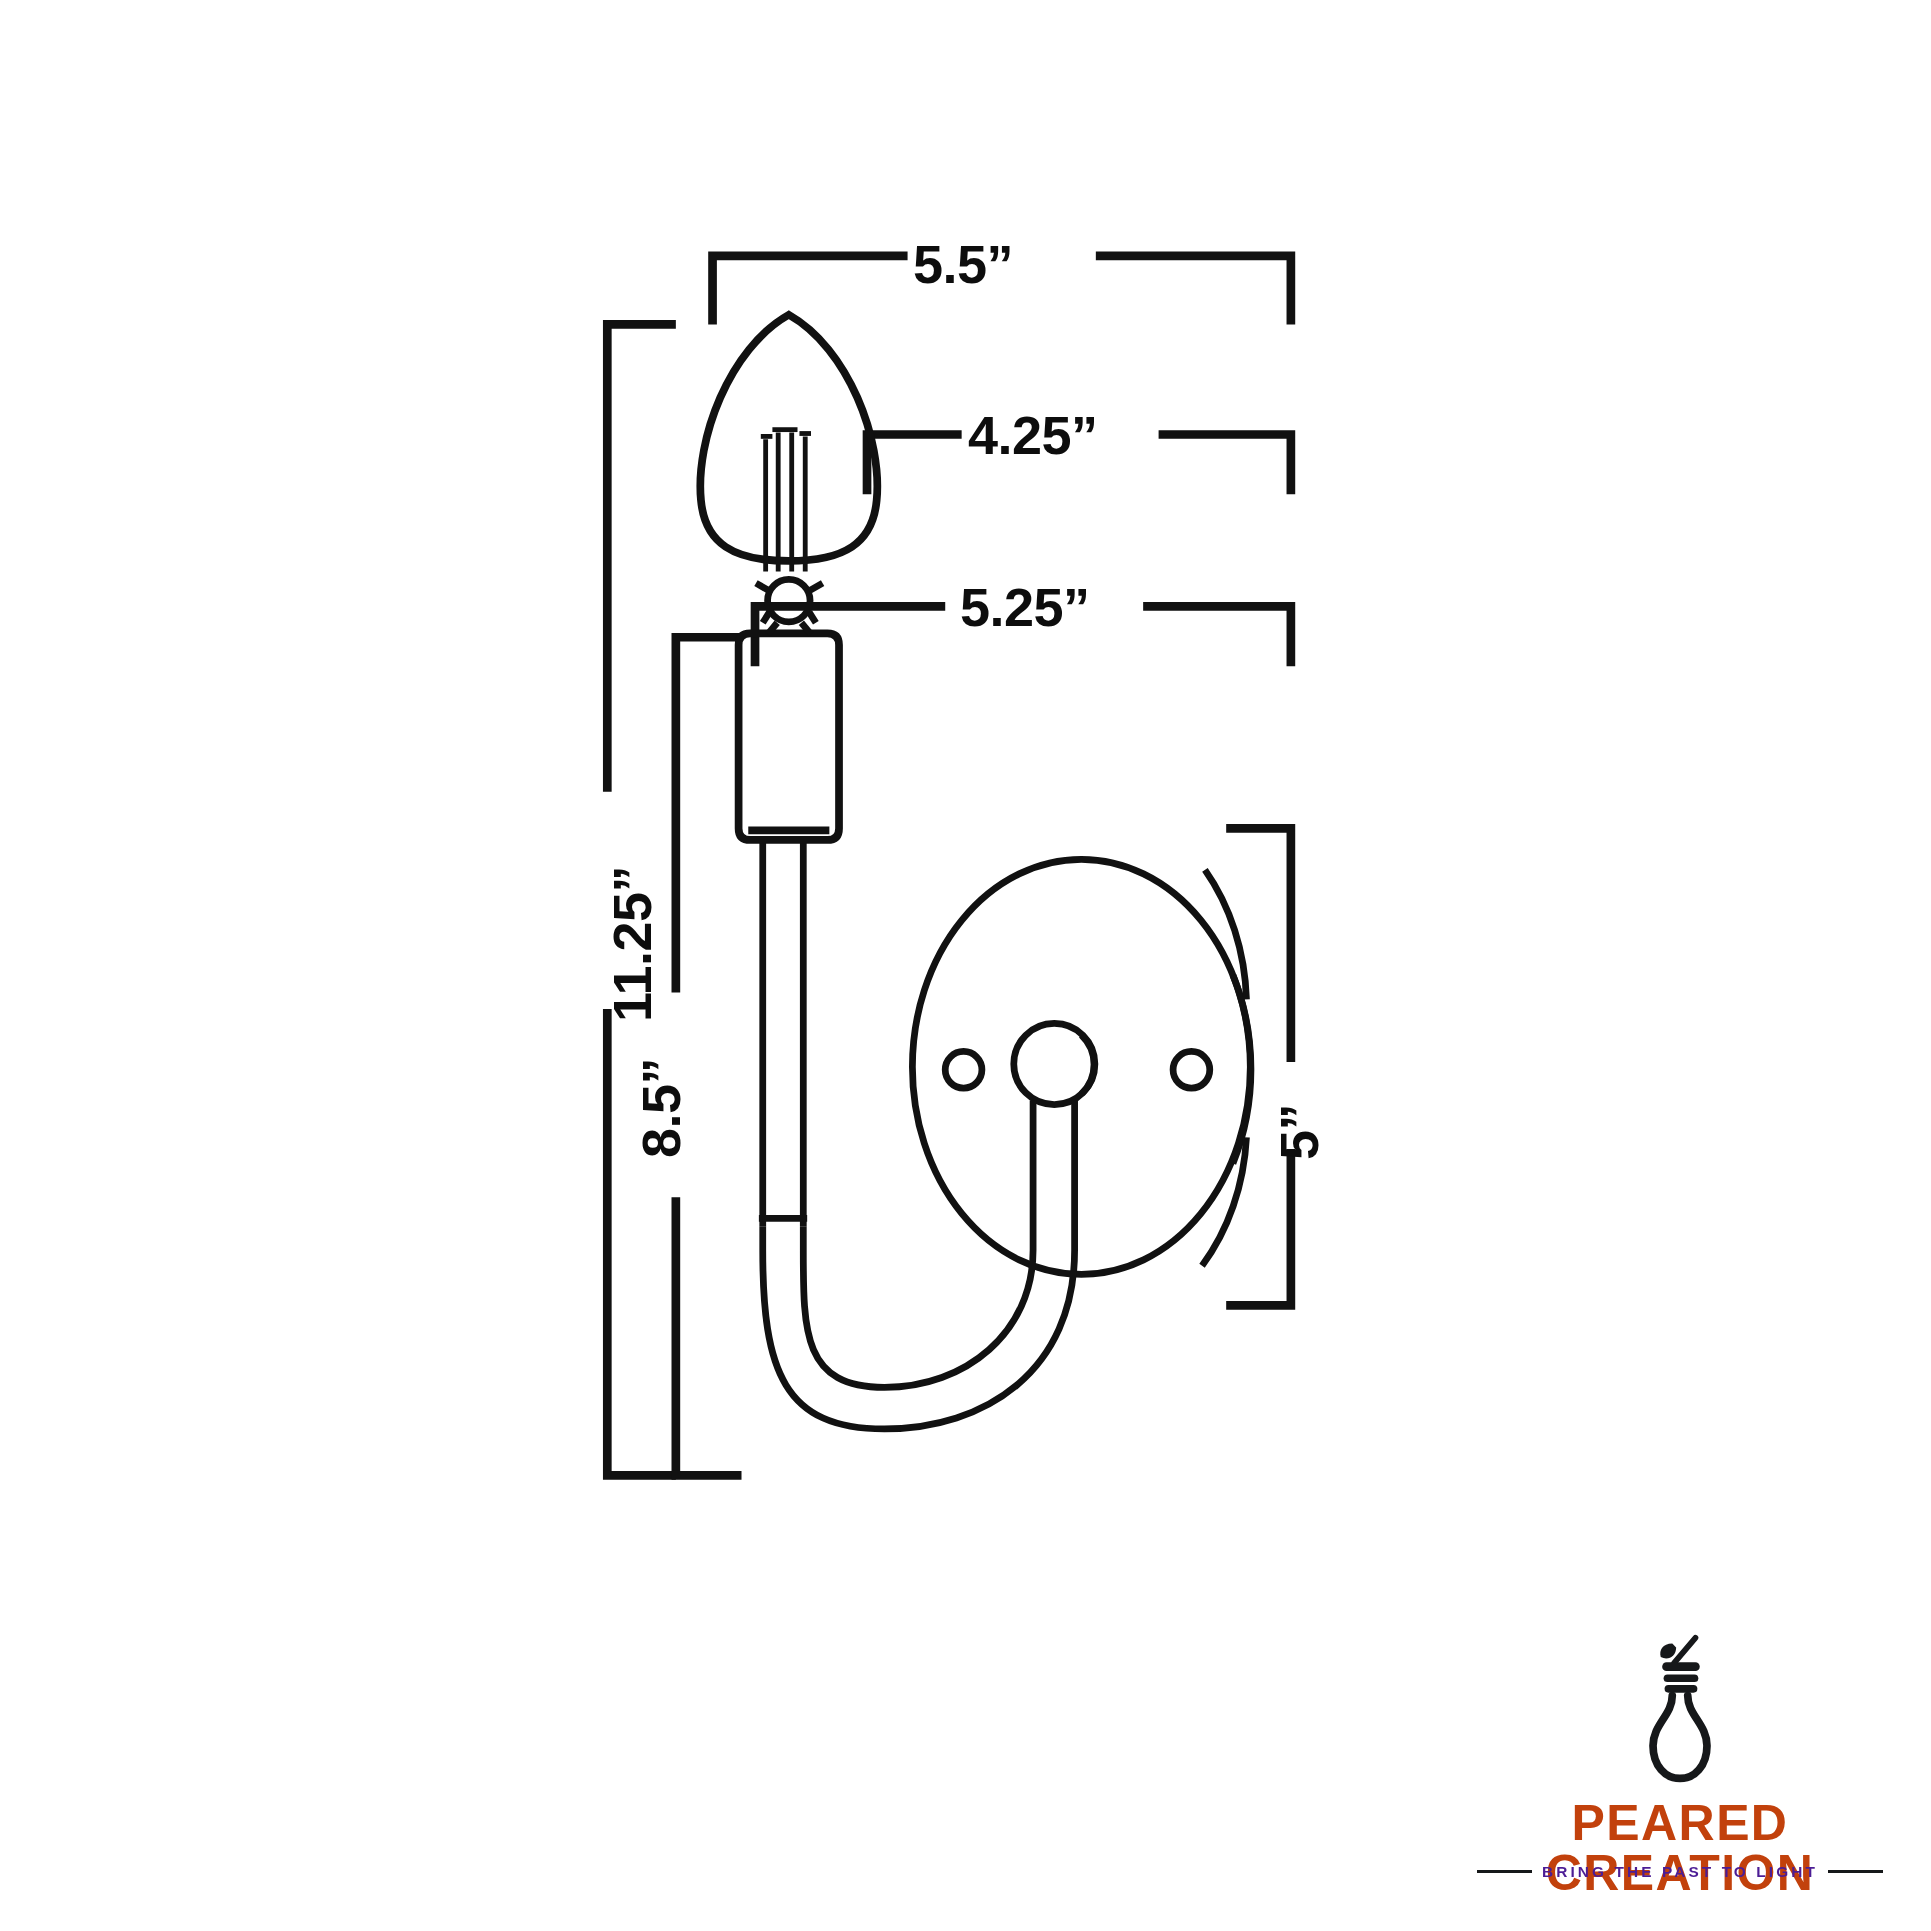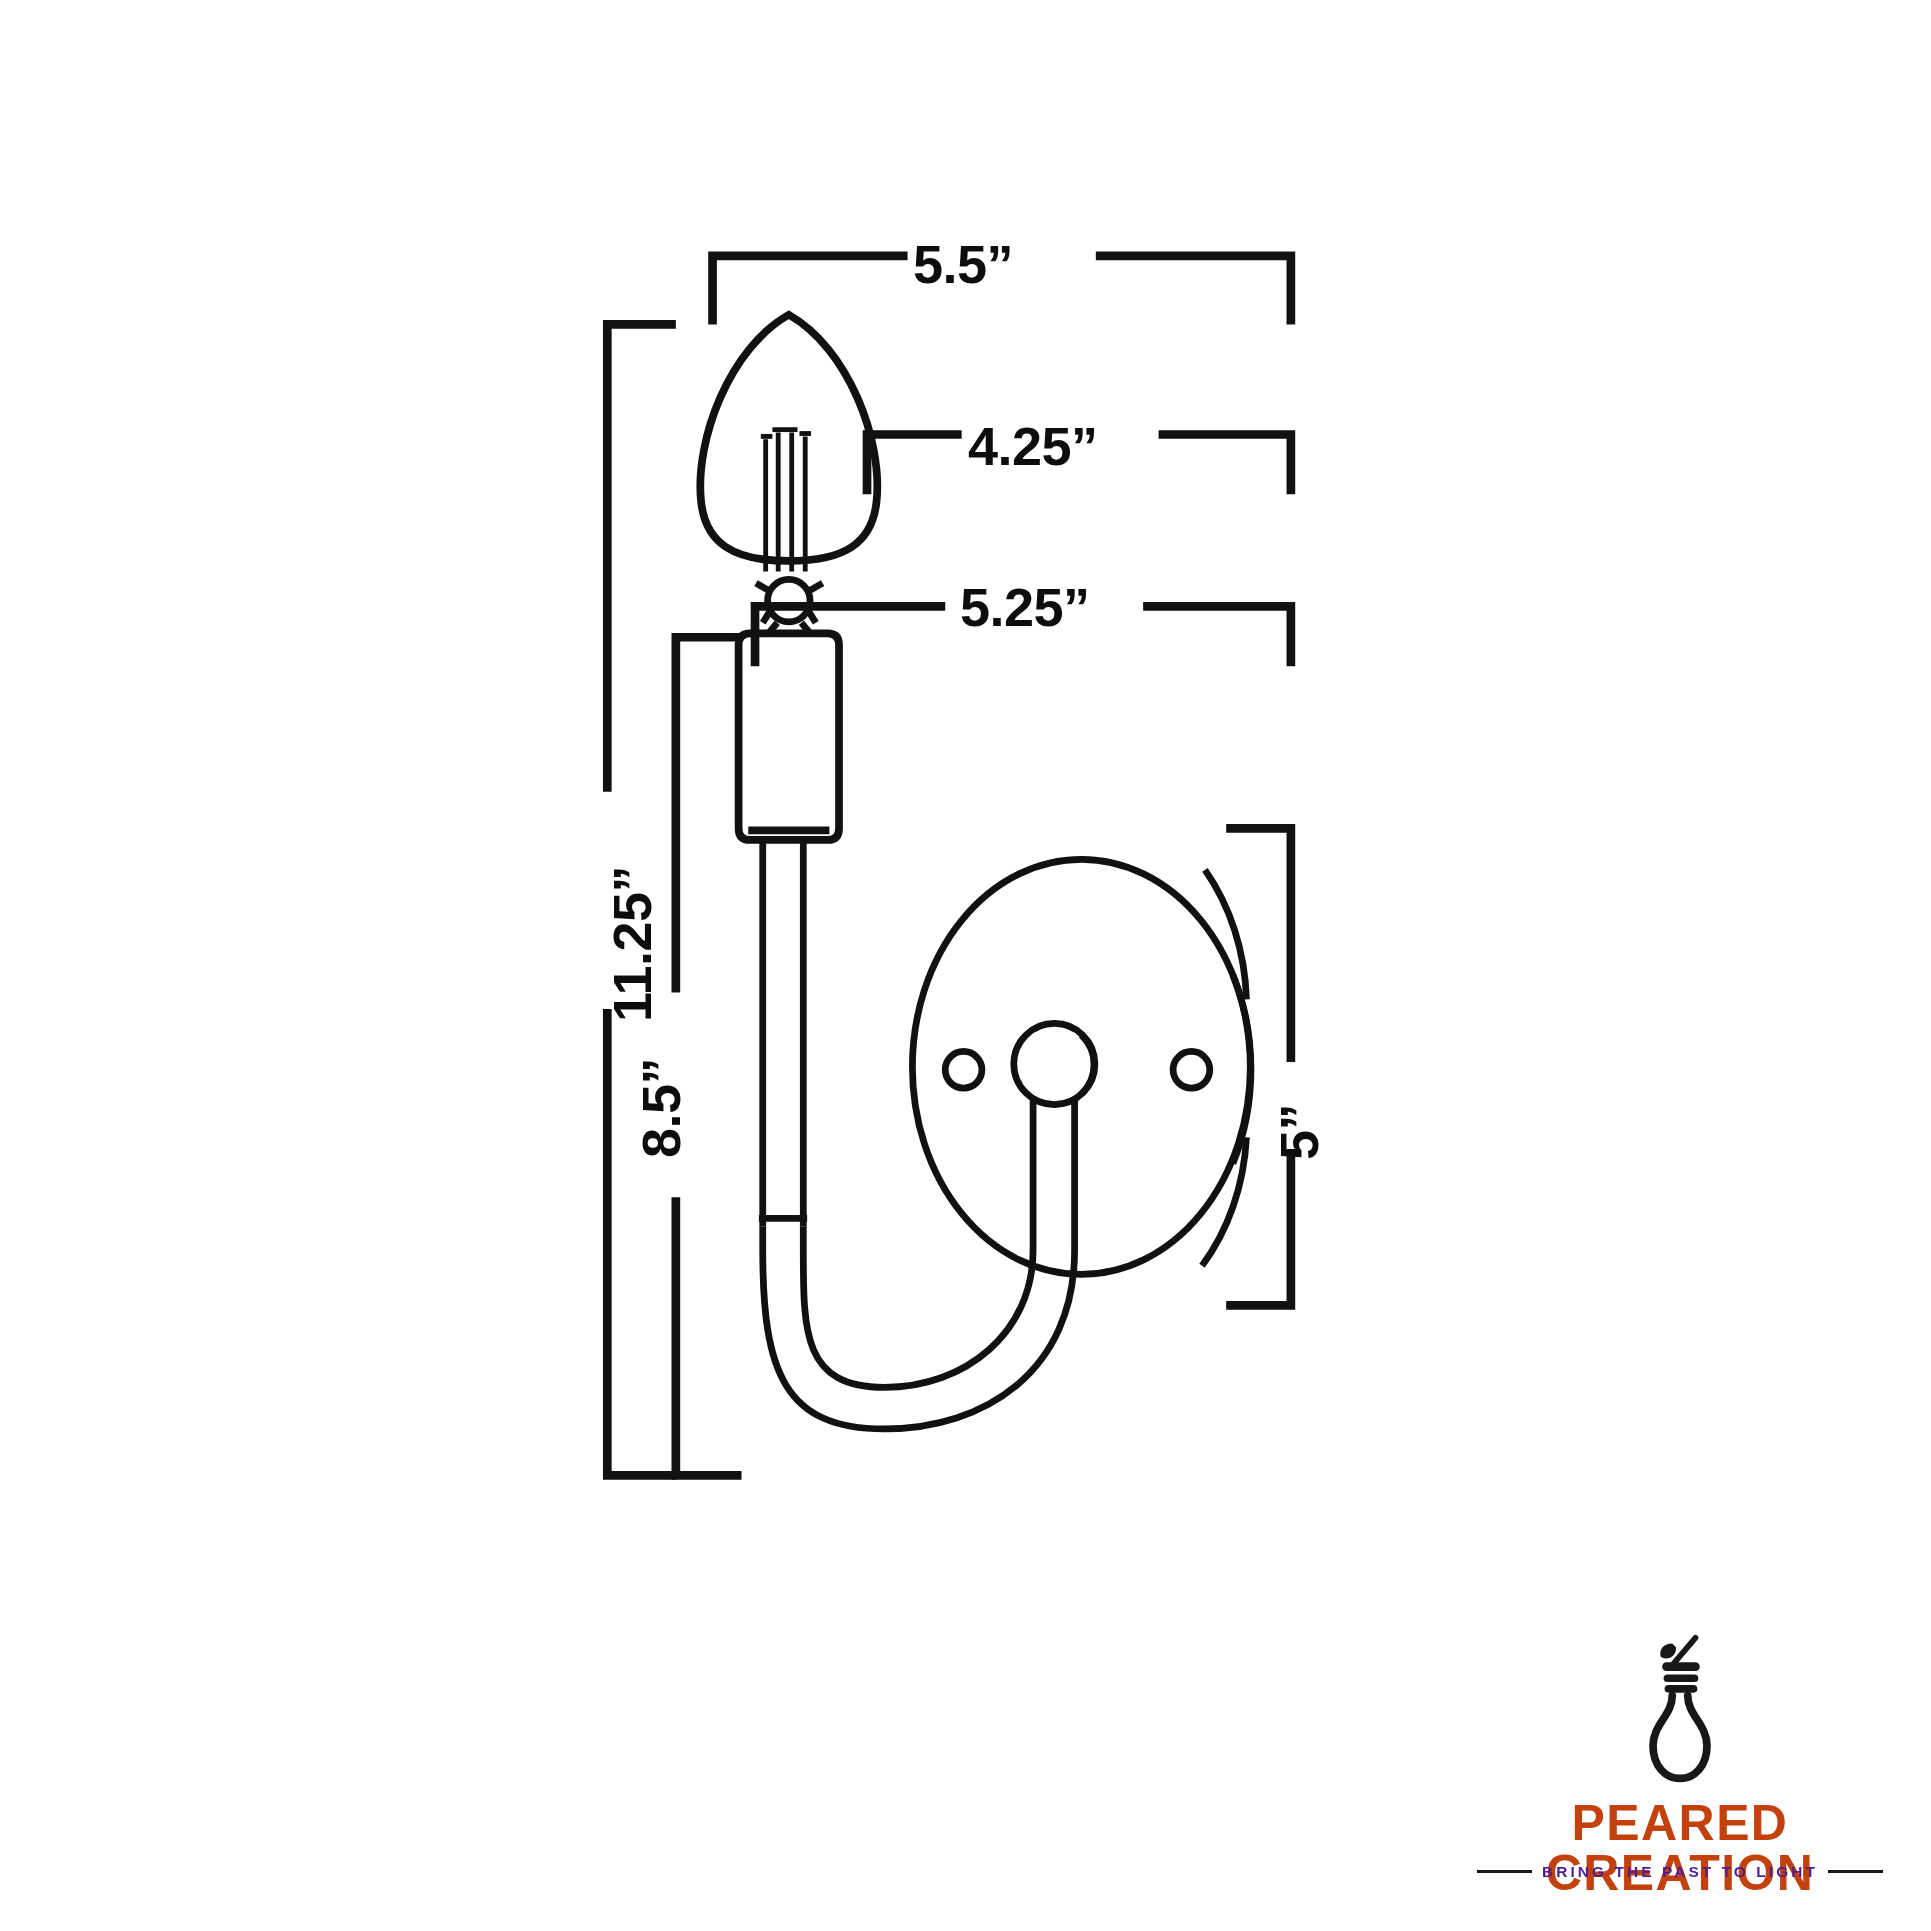"4.25”" #lbl-425 { margin-top: 11px -> none }
